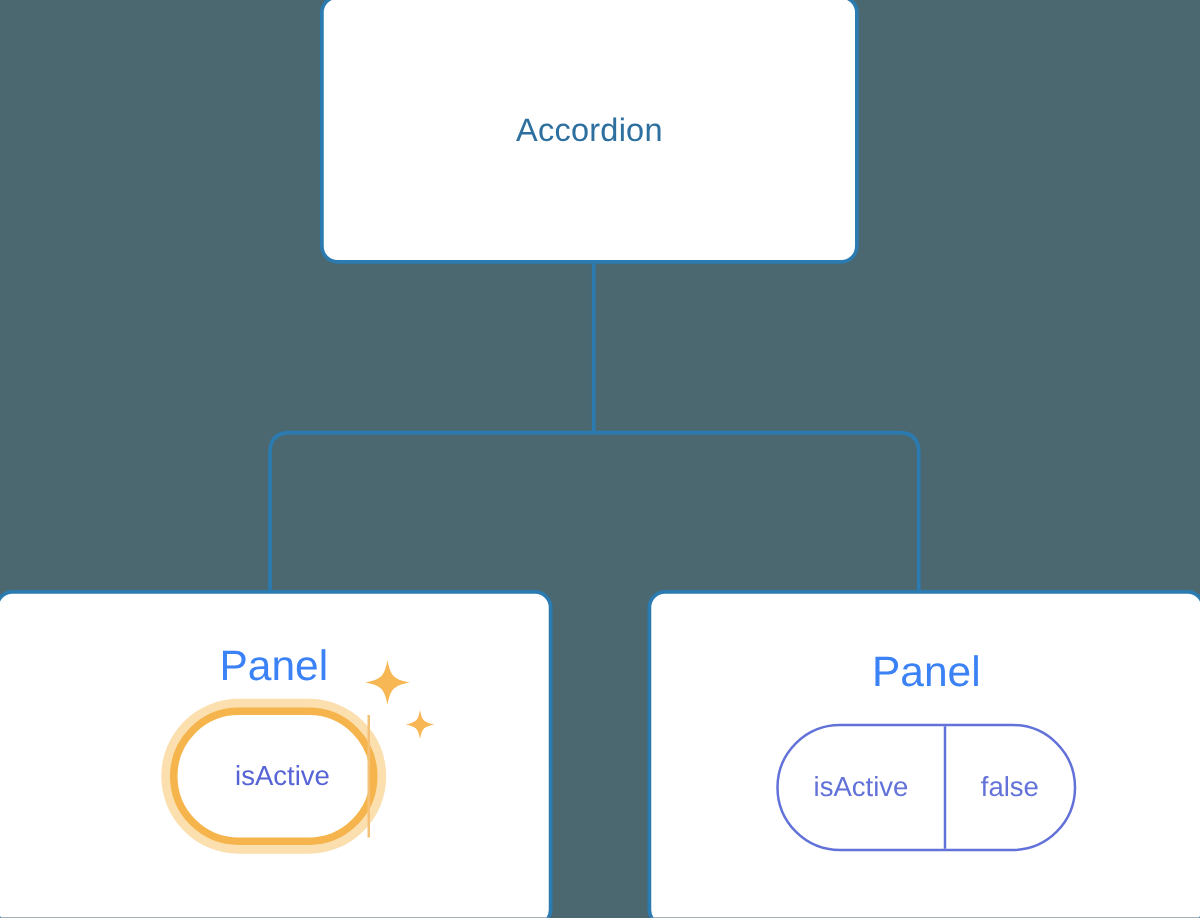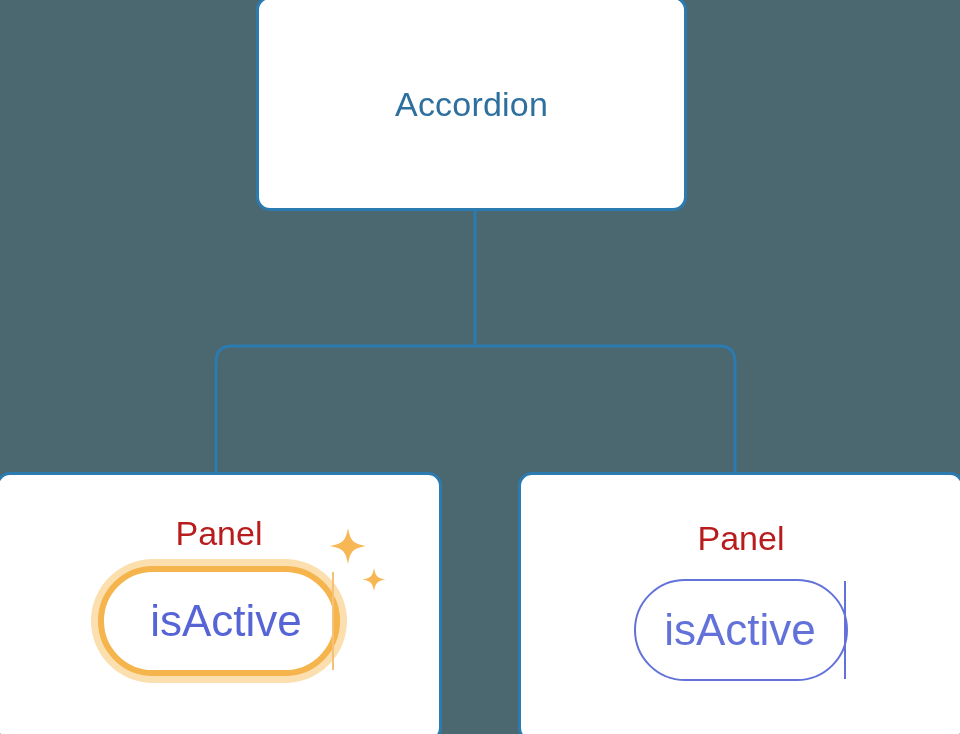"Accordion" .node-title-root { font-size: 34px -> 26px }
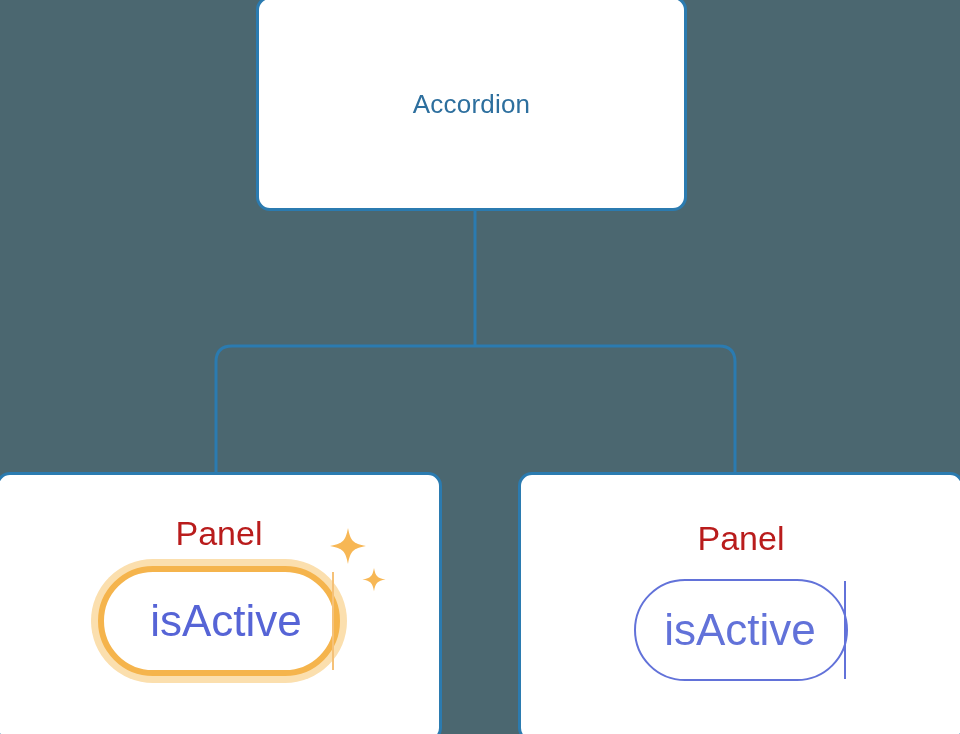"Panel" .node-title { color: #b91c1c -> #3b82f6 }
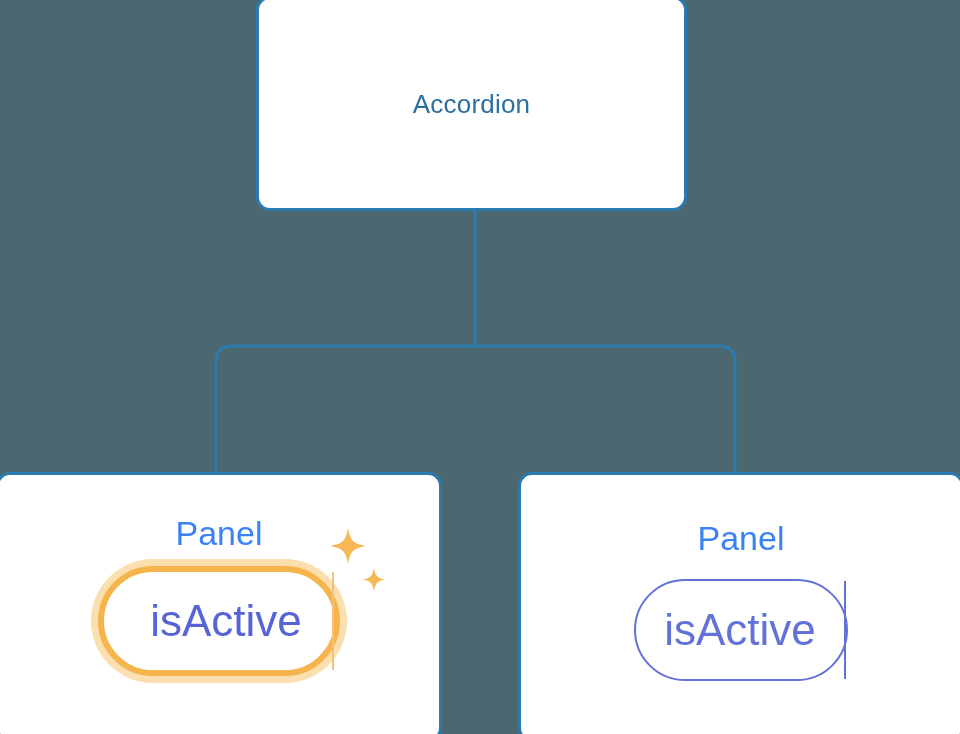"isActive" .pill-key, .pill-val { font-size: 44px -> 22px }
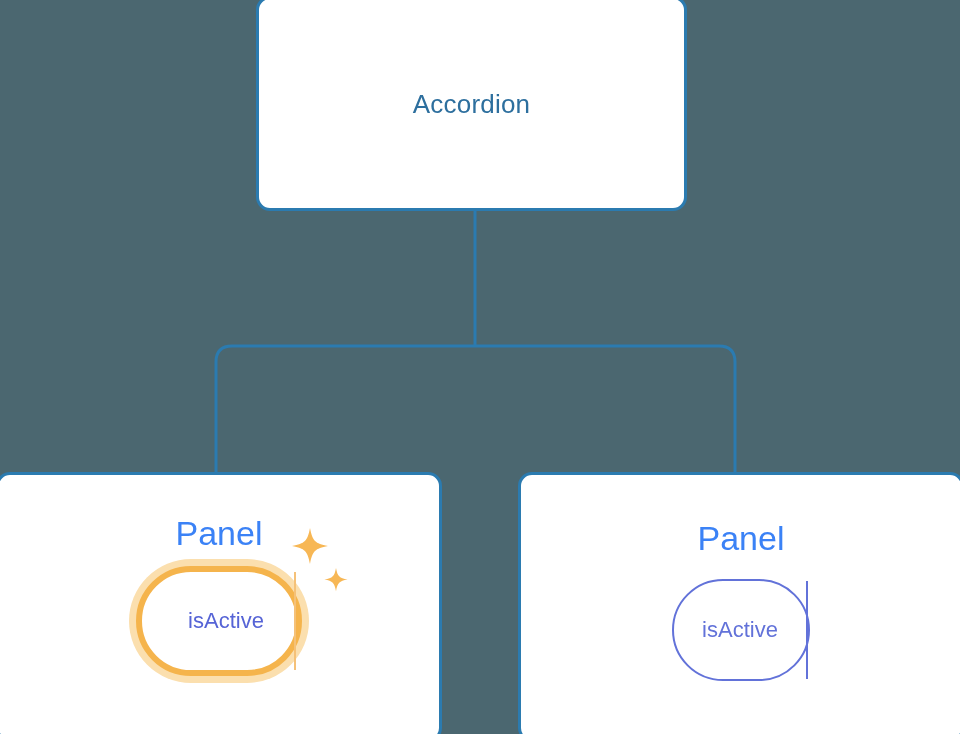"false" div.pill-val { html: none -> <div>false</div> }
